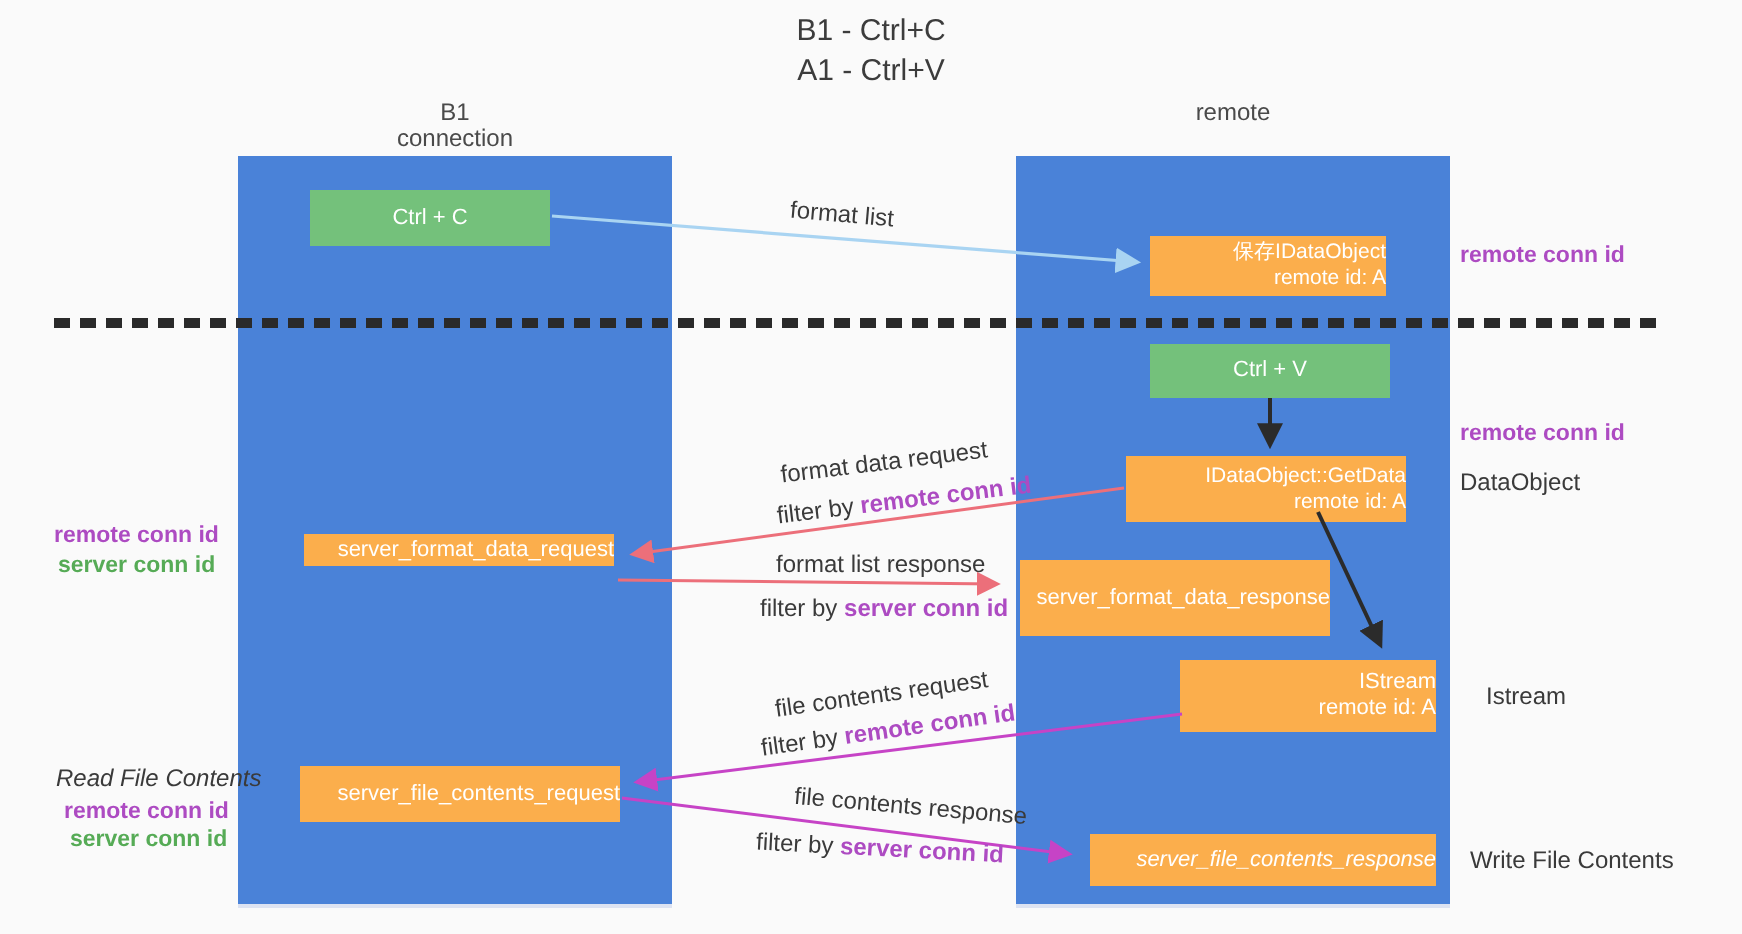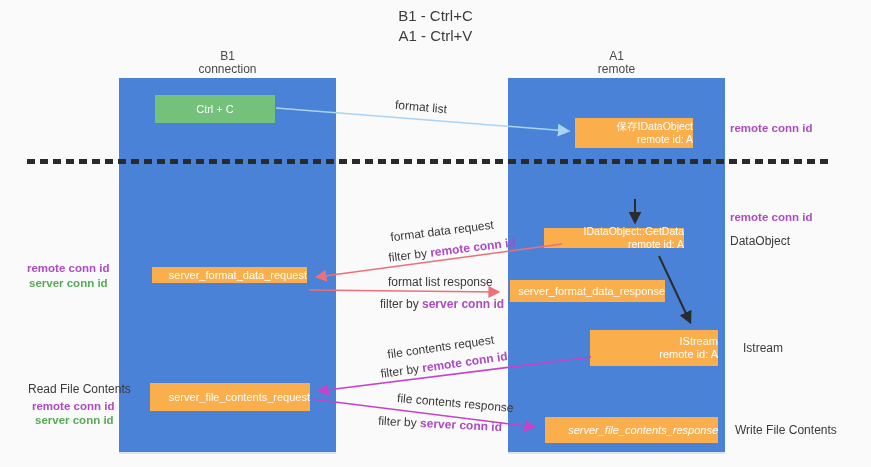"A1" div { html: <div>A1</div> -> none }
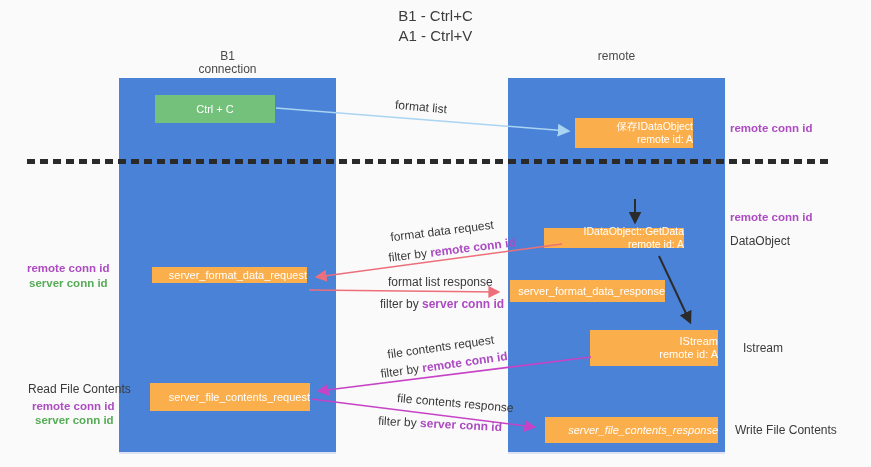"Ctrl + V" div.abs { html: none -> <div> <span>Ctrl + V</span> </div> }
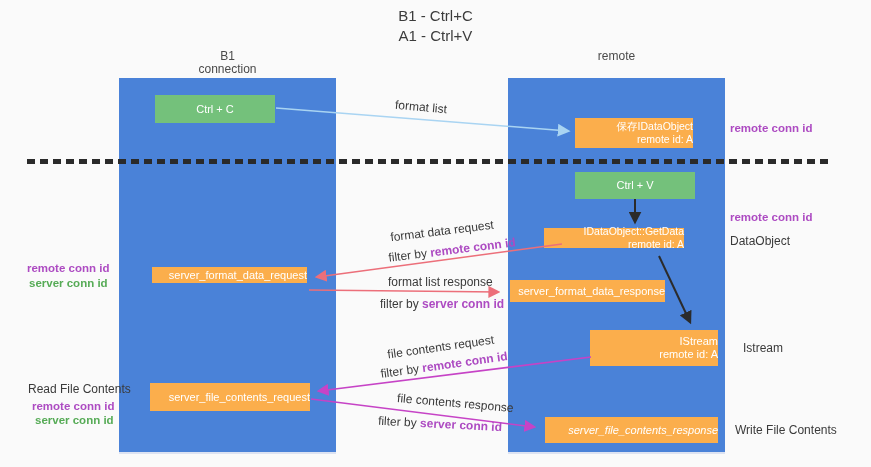"IDataObject::GetData" div.abs { height: 20px -> 33px; left: 544px -> 563px }
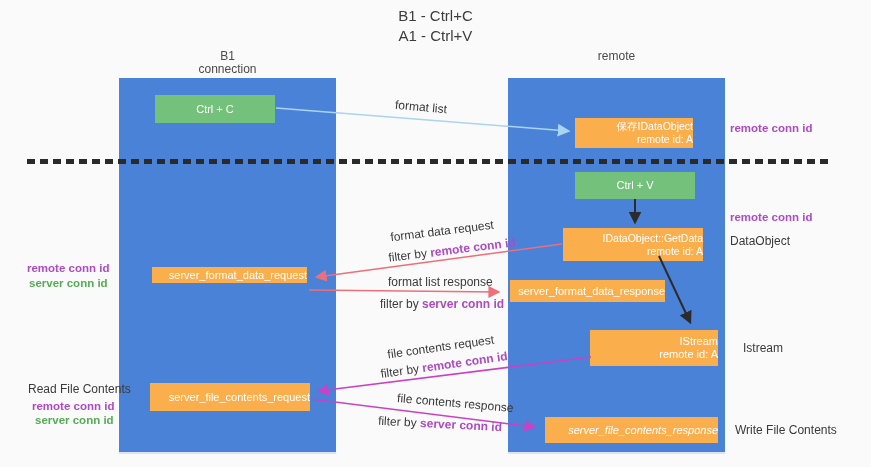"server_format_data_response" div.abs { height: 22px -> 38px }
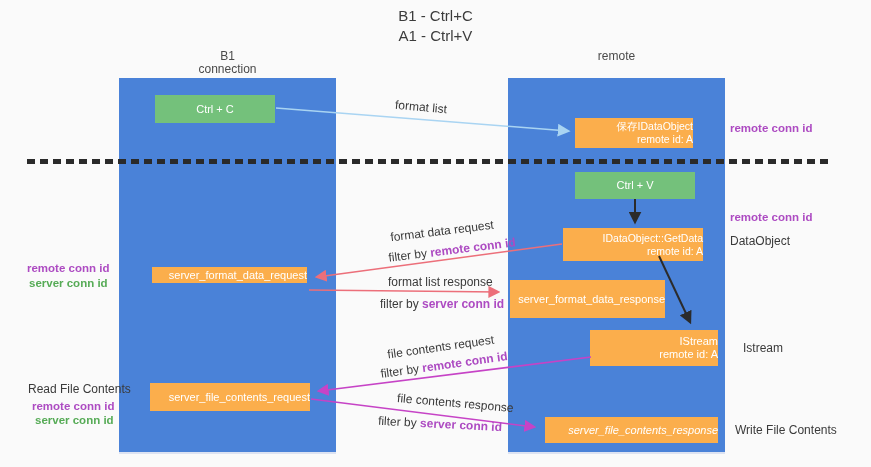"Read File Contents" div.abs { font-style: none -> italic }
